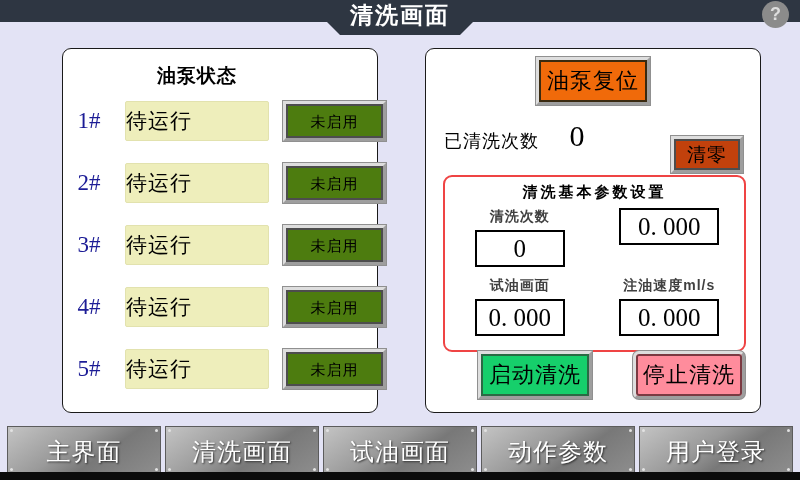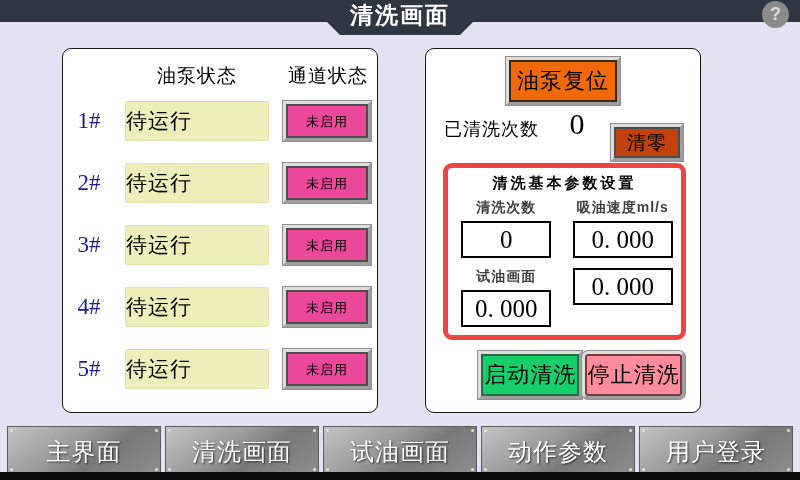"油泵状态" .lp-head { font-weight: none -> bold }
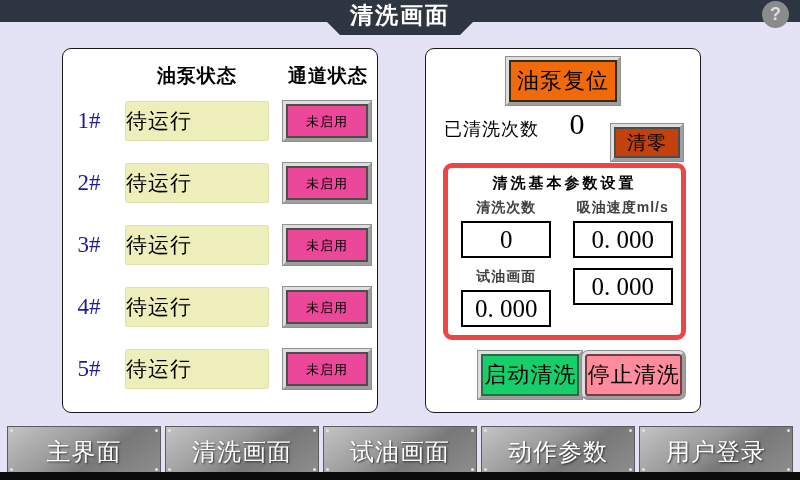"通道状态" span { html: <span>通道状态</span> -> none }
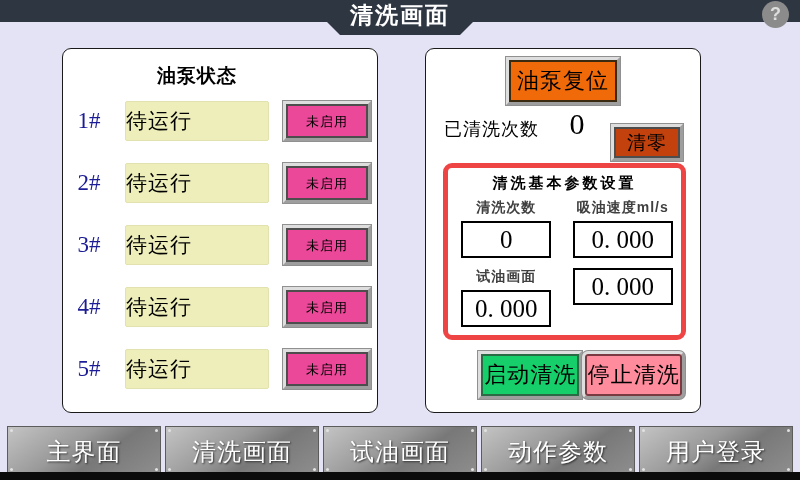"油泵复位" .panel-right { width: 276px -> 336px }
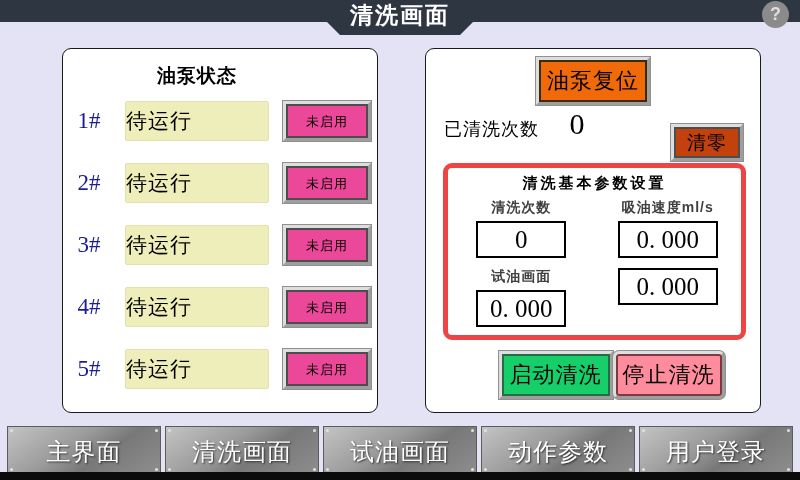"未启用" .chan-btn { background: #ec4899 -> #4d7c0f; font-size: 13px -> 15px; width: 88px -> 103px }
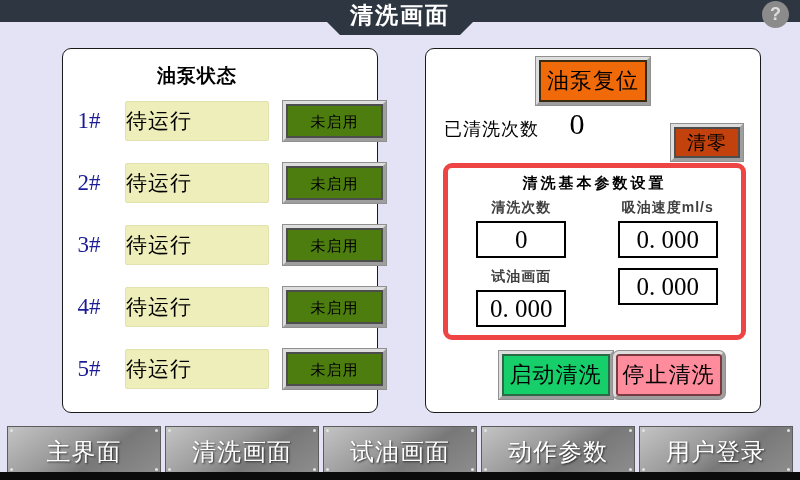"已清洗次数" .count-row { margin-top: 0 -> 12px }
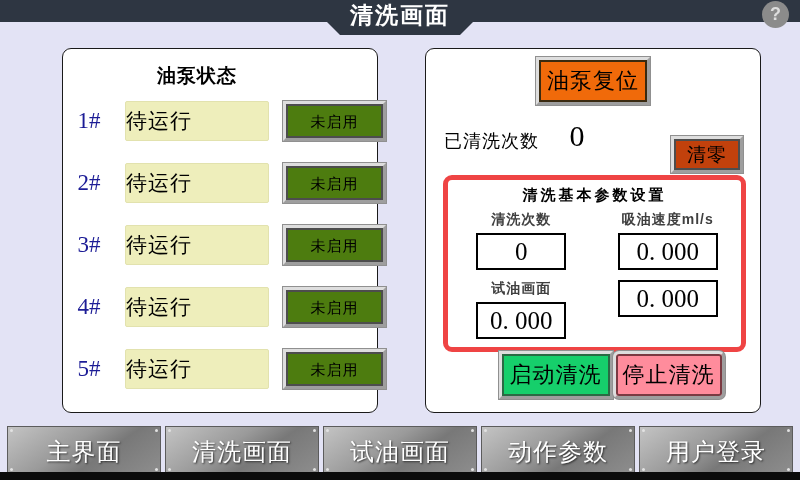"清洗基本参数设置" .group-box { border: 5px solid #ef4444 -> 2px solid #ef4444 }
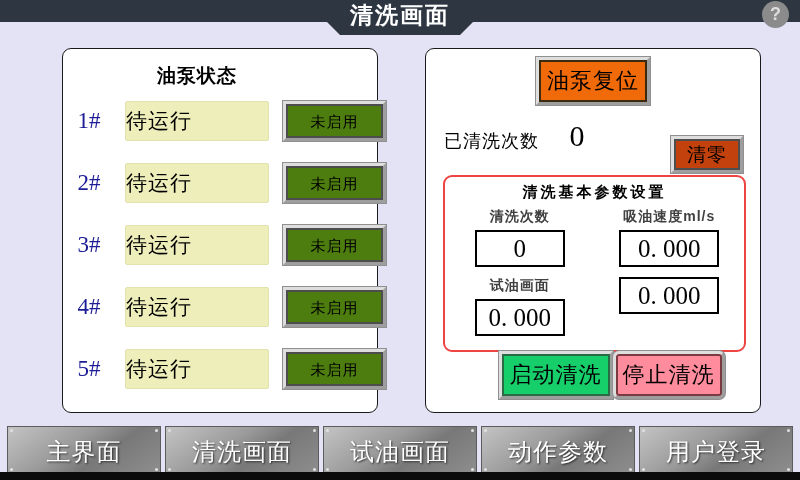"吸油速度ml/s" span.field-label { html: <span>吸油速度ml/s</span> -> none }
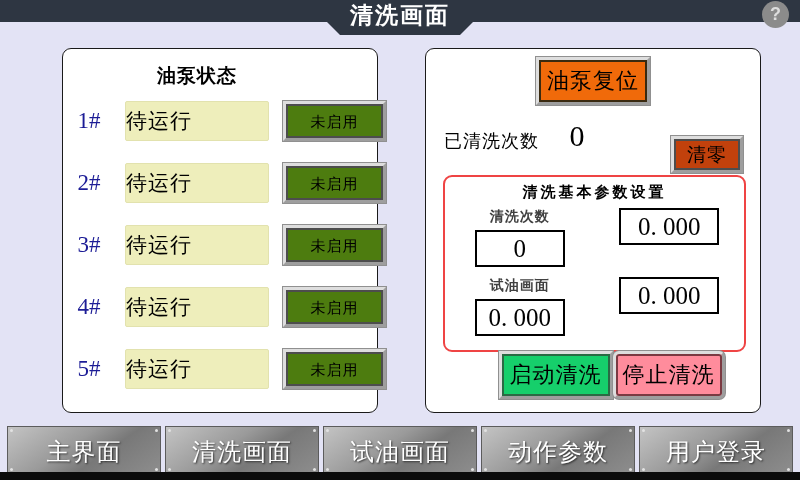"注油速度ml/s" span.field-label { html: none -> <span>注油速度ml/s</span> }
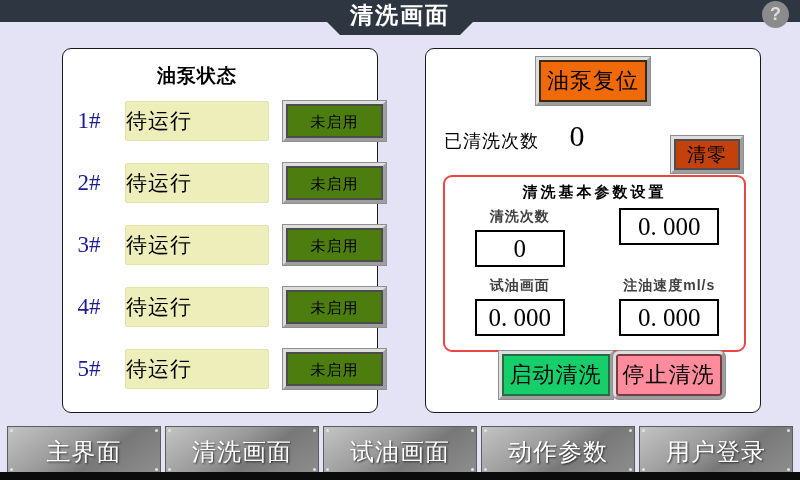"启动清洗" .action-row { justify-content: center -> space-between }
